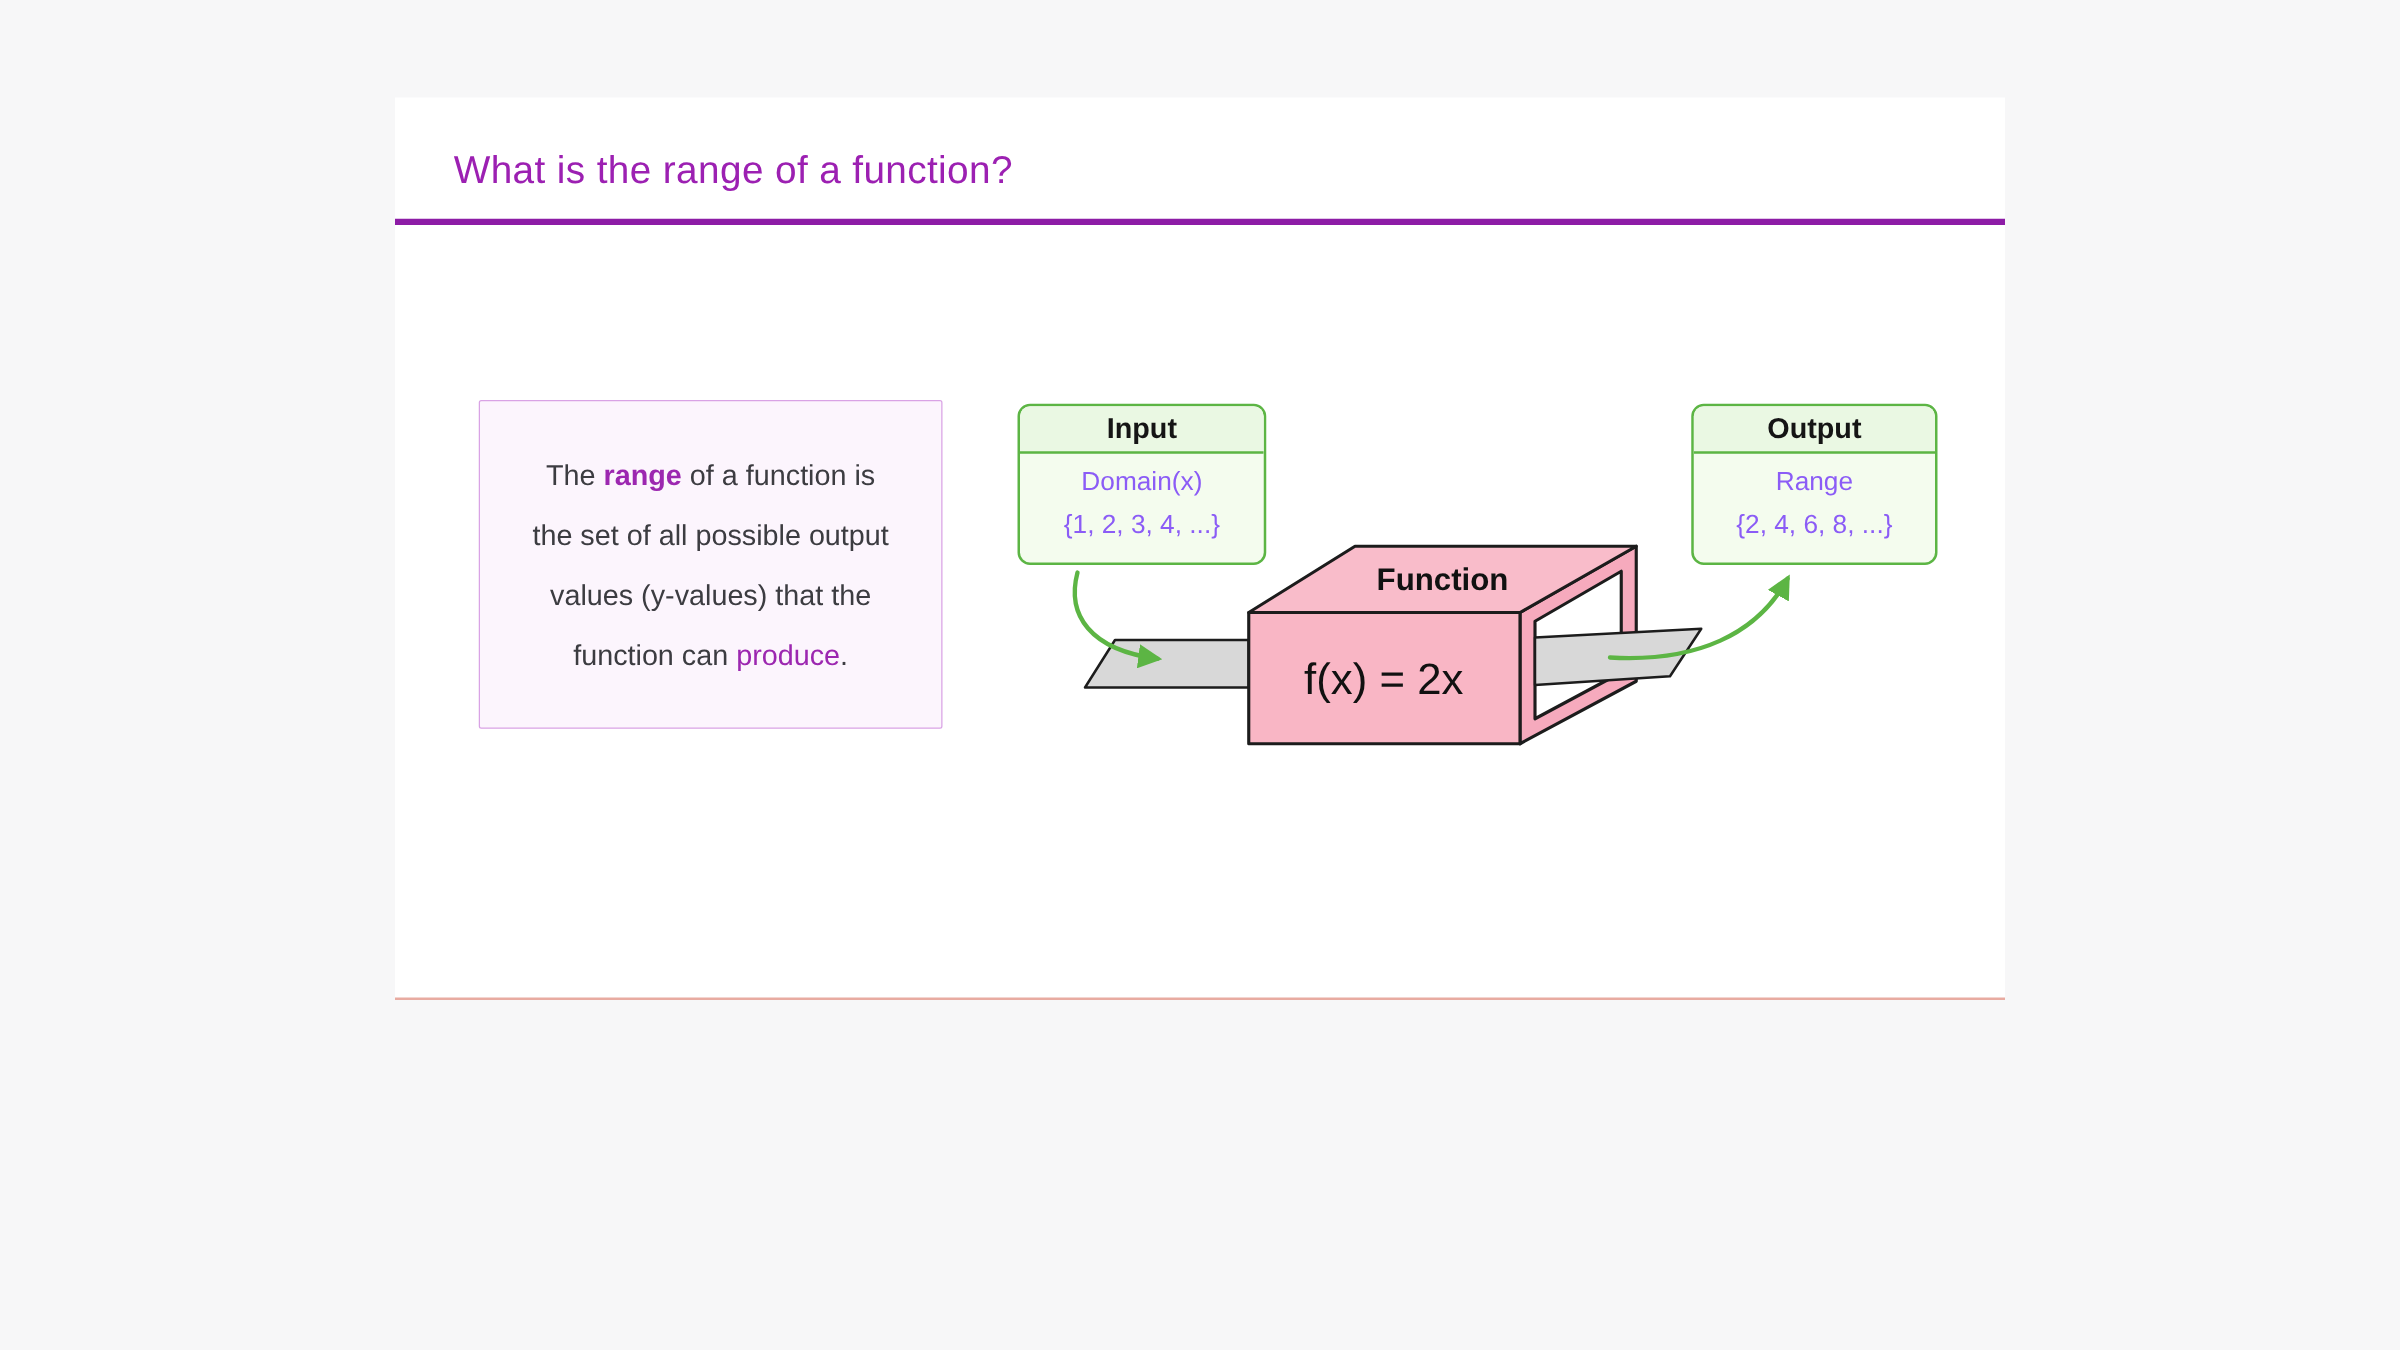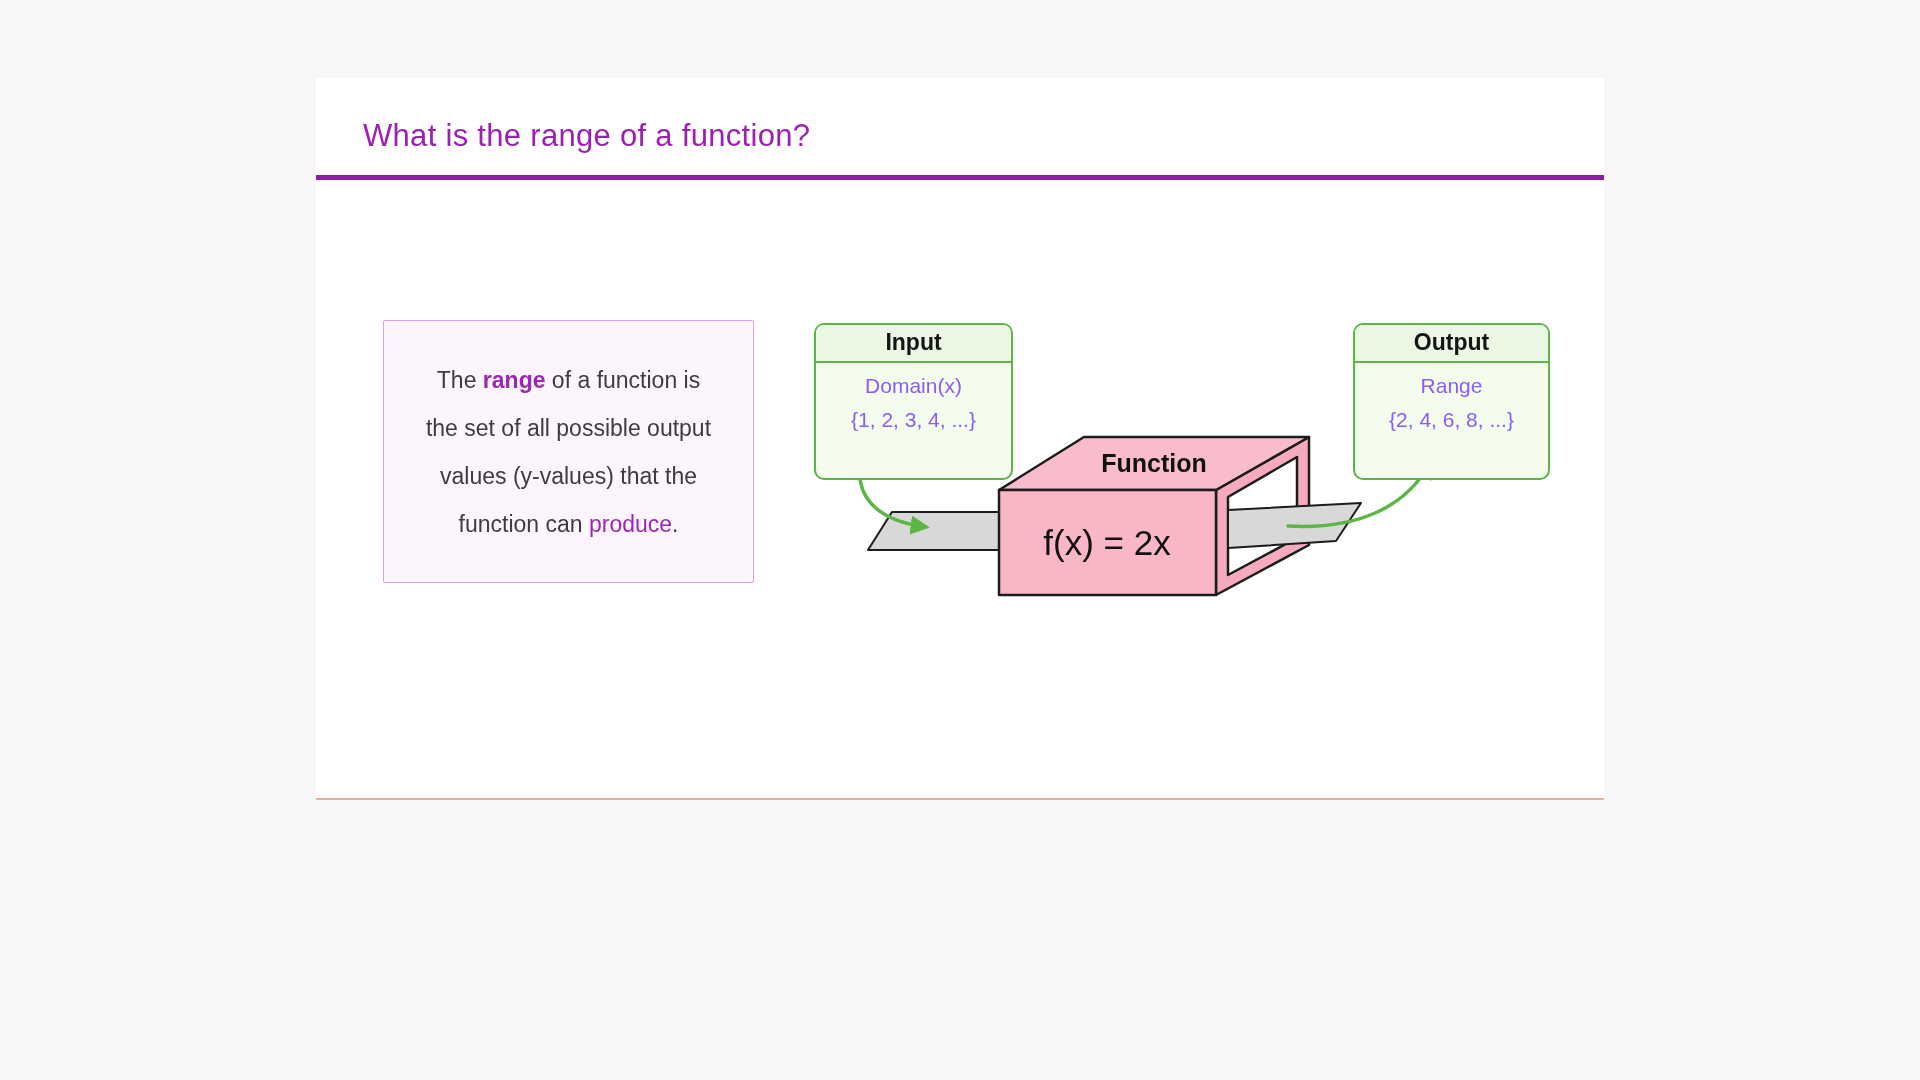"Input" .io-box { height: 157px -> 129px }
